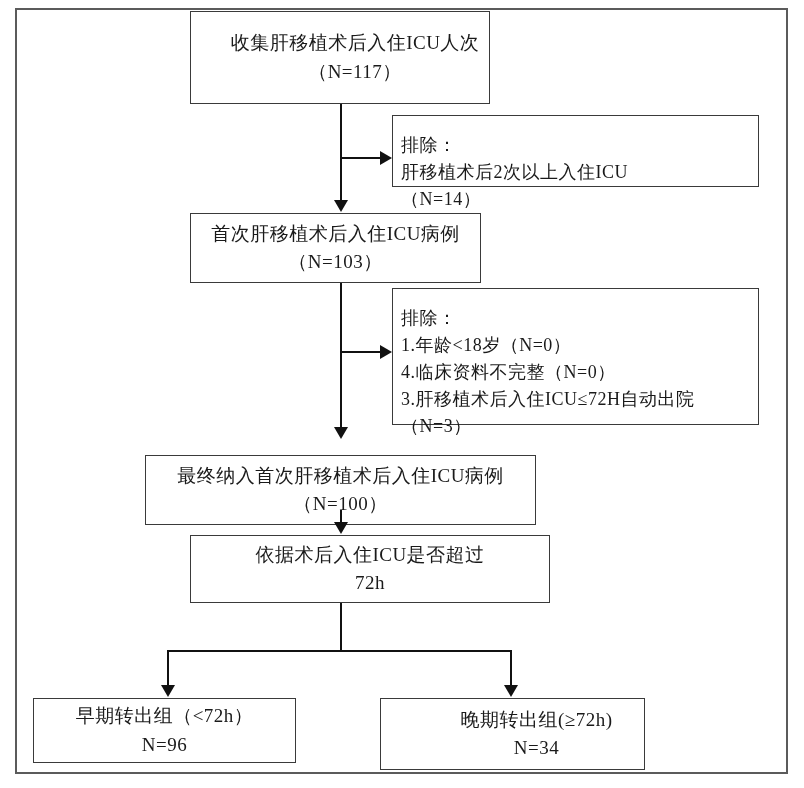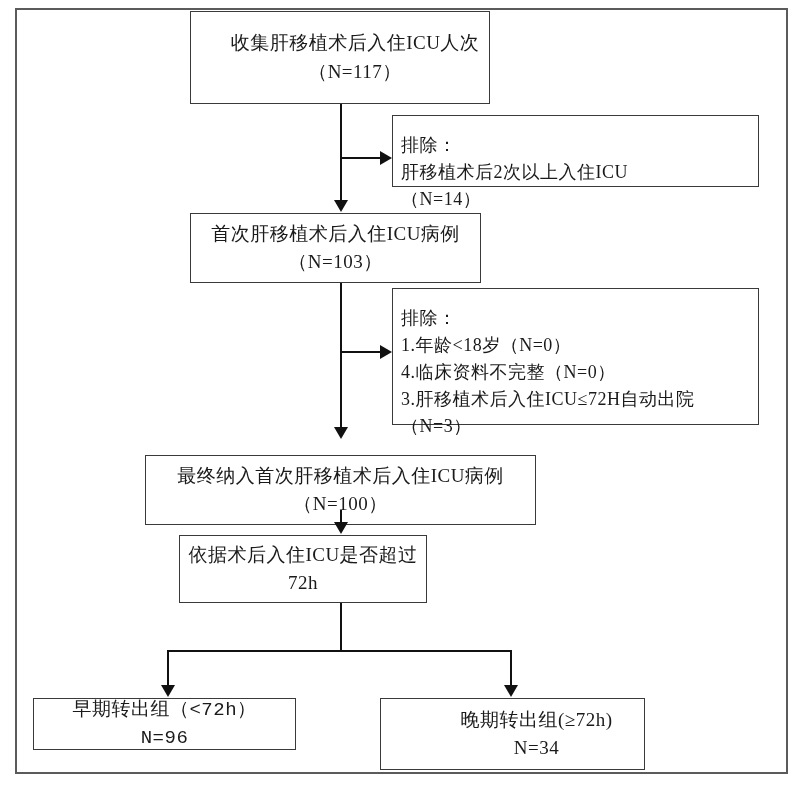"依据术后入住ICU是否超过" #node-decision { left: 179px -> 190px; width: 248px -> 360px }
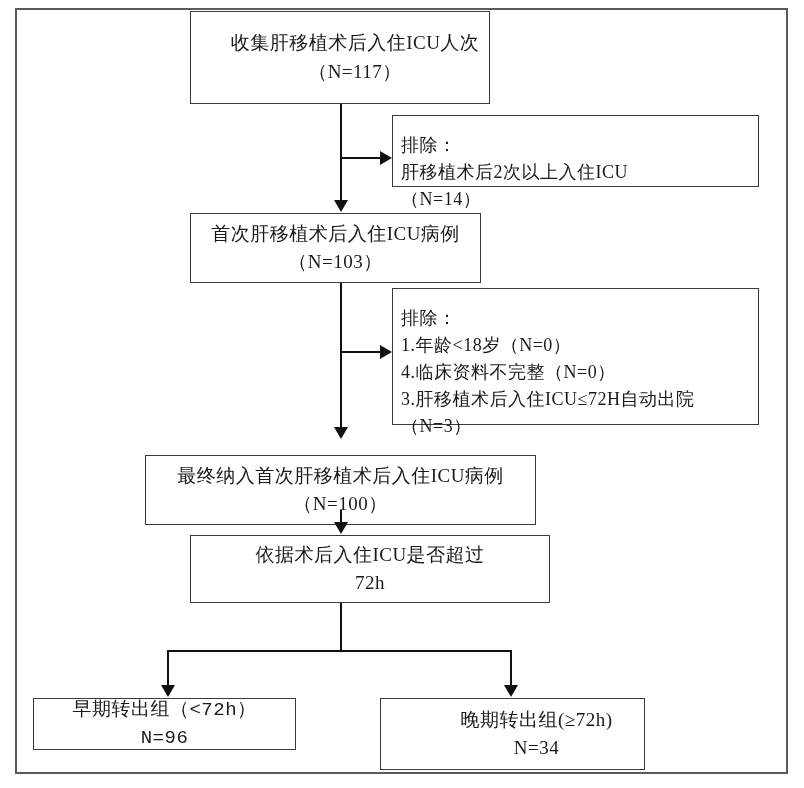"早期转出组（<72h）" #node-early { font-family: Liberation Mono, monospace -> none; height: 52px -> 65px }
